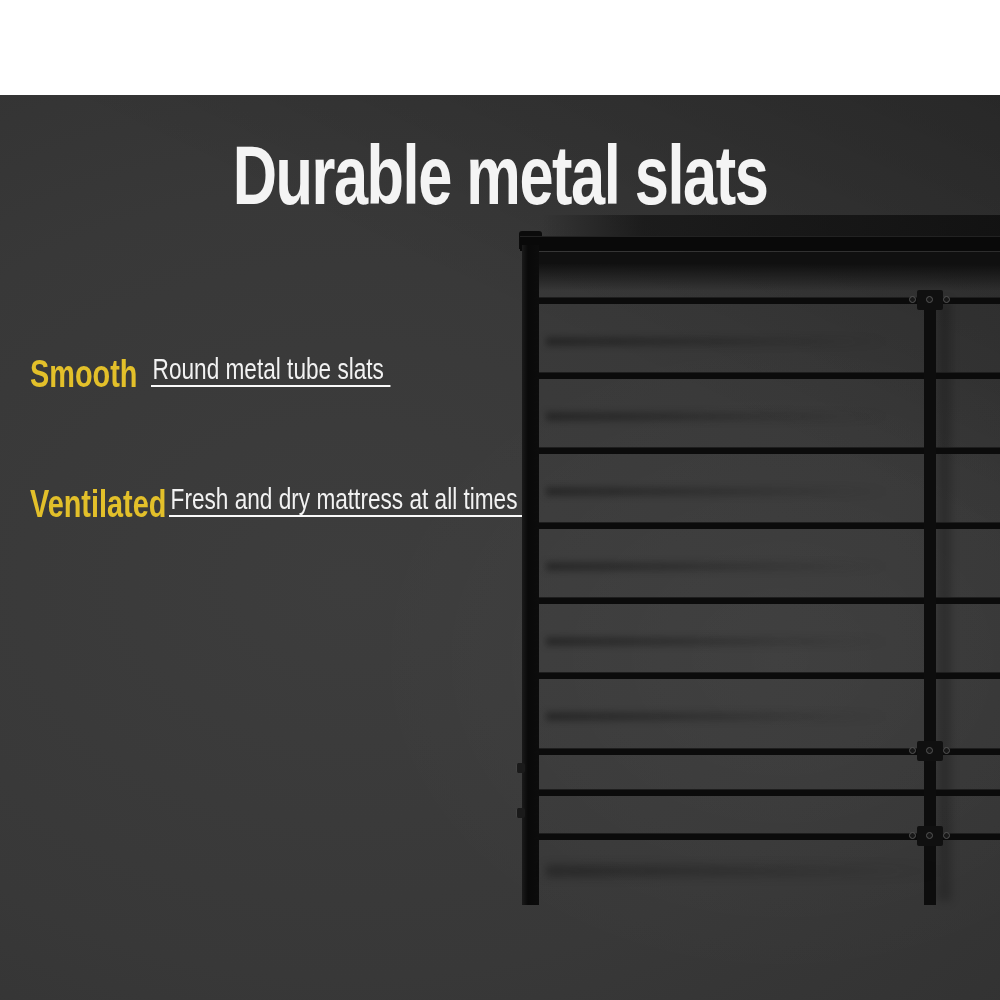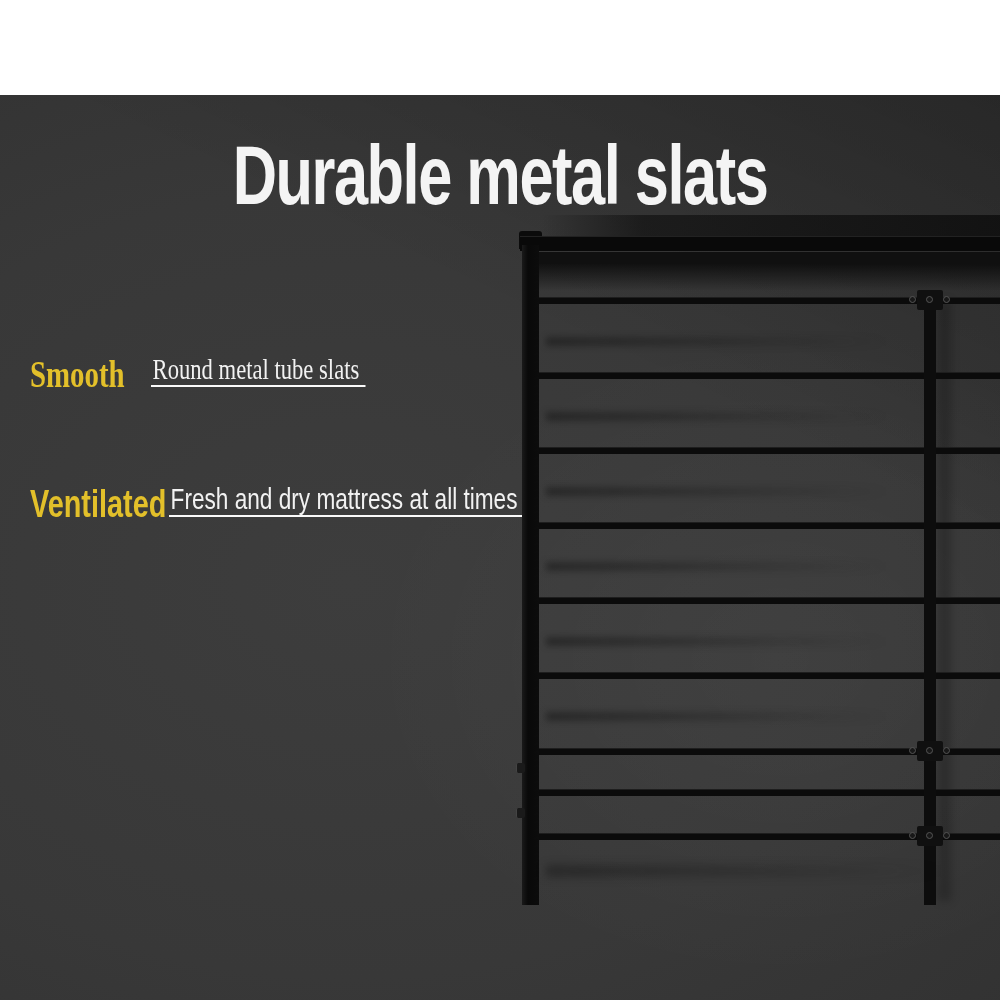"Smooth" .feature:nth-of-type(1) { font-family: Liberation Serif, serif -> none }
